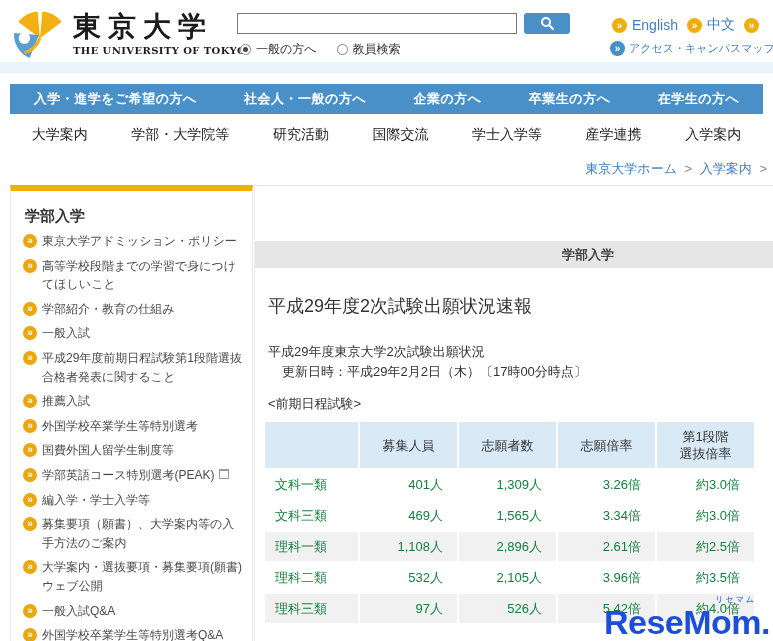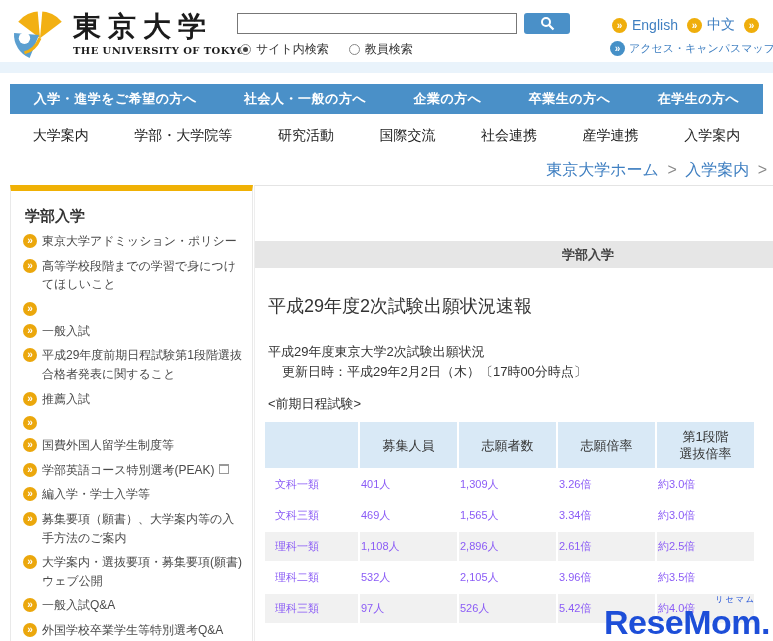"サイト内検索" span { text: サイト内検索 -> 一般の方へ }
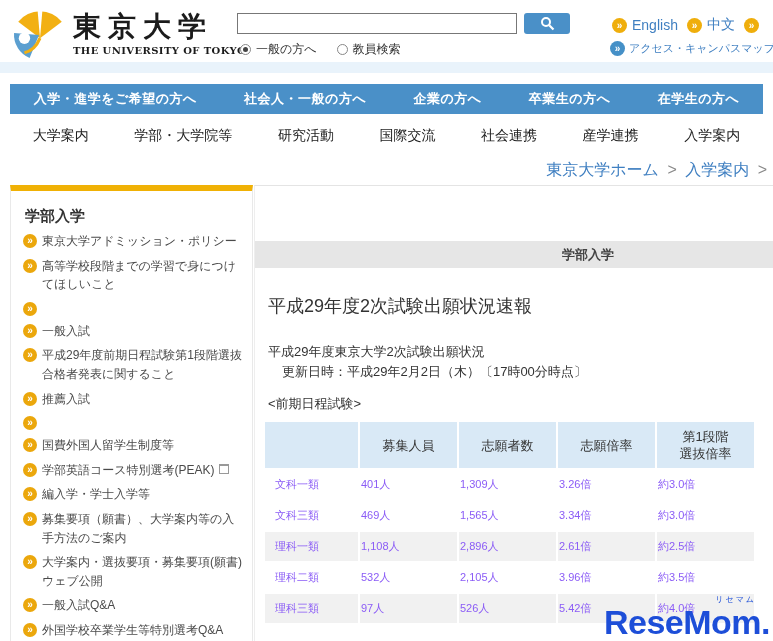"大学案内" .subnav { align-items: flex-start -> center; margin-top: 13px -> none }
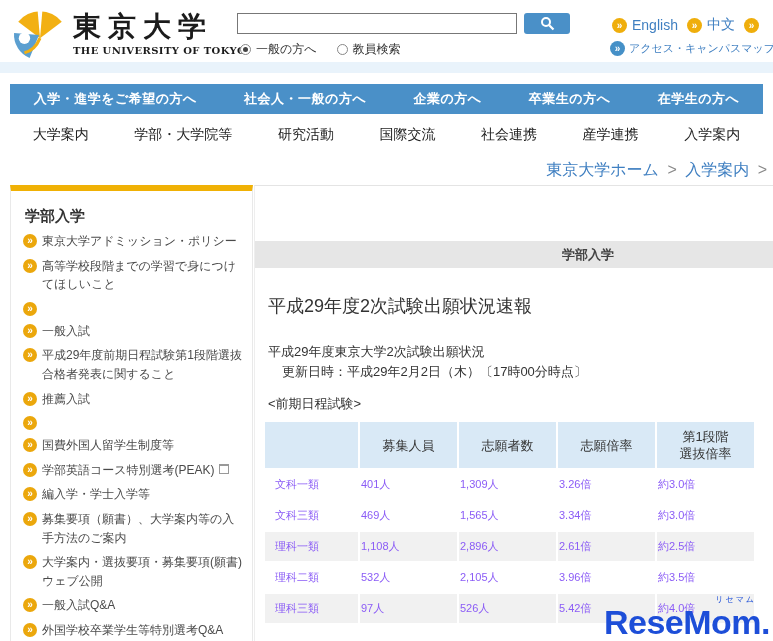"社会連携" a { text: 社会連携 -> 学士入学等 }
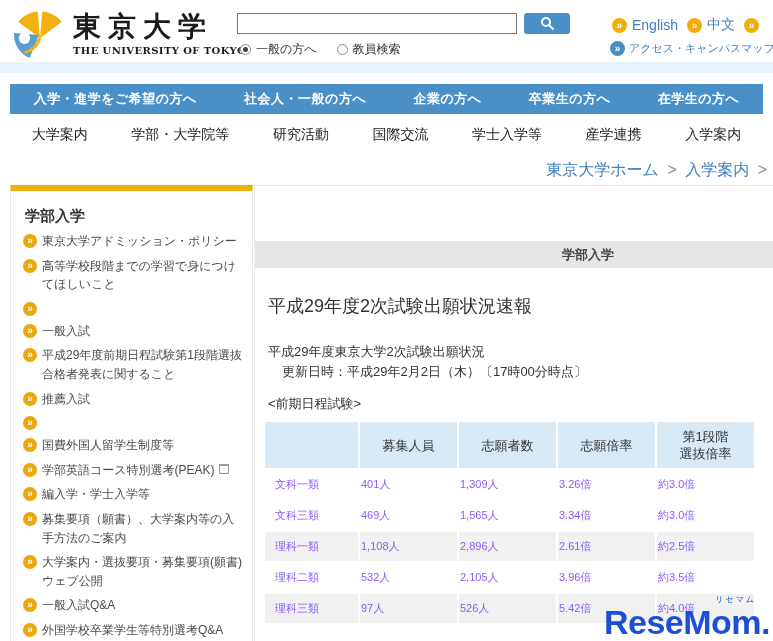"東京大学ホーム > 入学案内 >" .breadcrumb { font-size: 16px -> 13px }
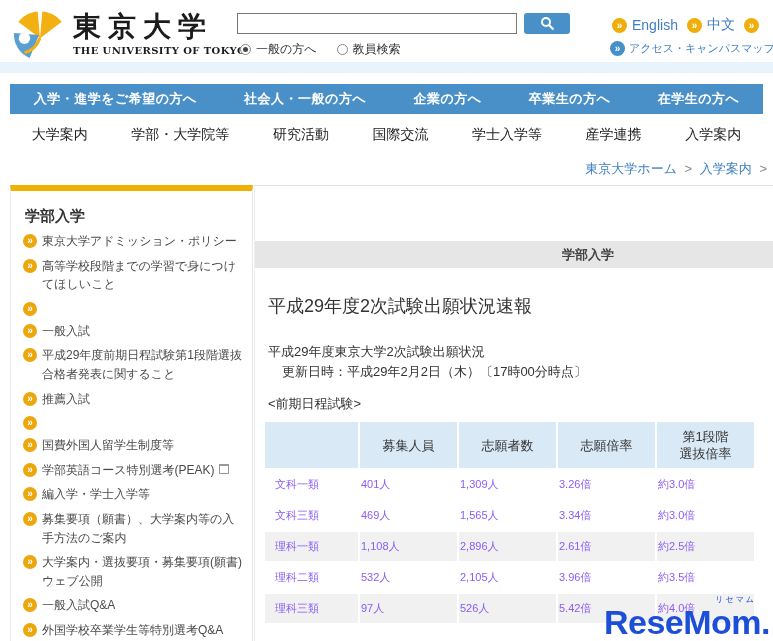"学部紹介・教育の仕組み" span { html: none -> <span>学部紹介・教育の仕組み</span> }
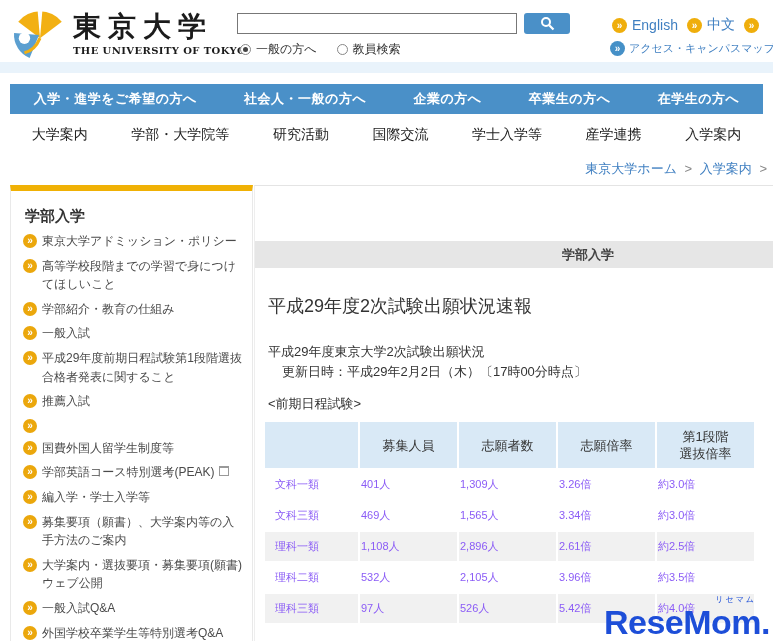"外国学校卒業学生等特別選考" span { html: none -> <span>外国学校卒業学生等特別選考</span> }
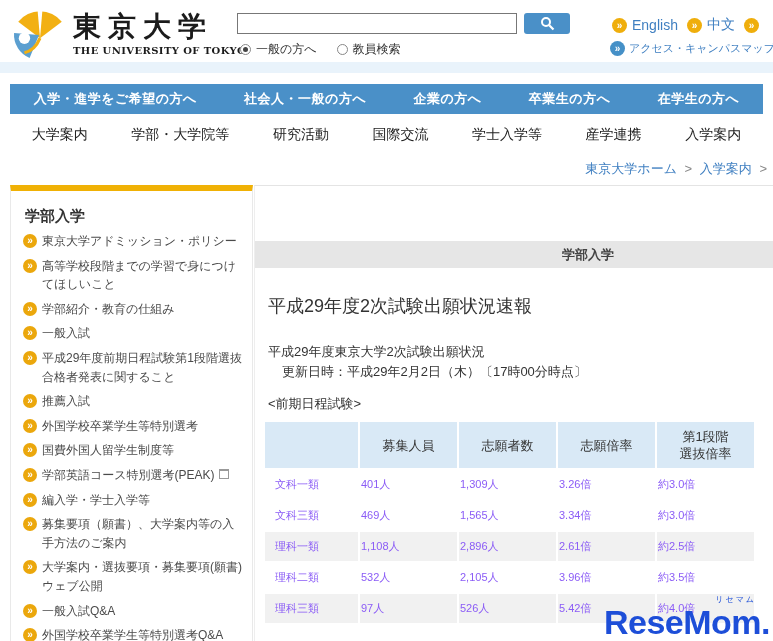"文科一類" .apps td { color: #8b5cf6 -> #15803d; font-size: 11px -> 13px }
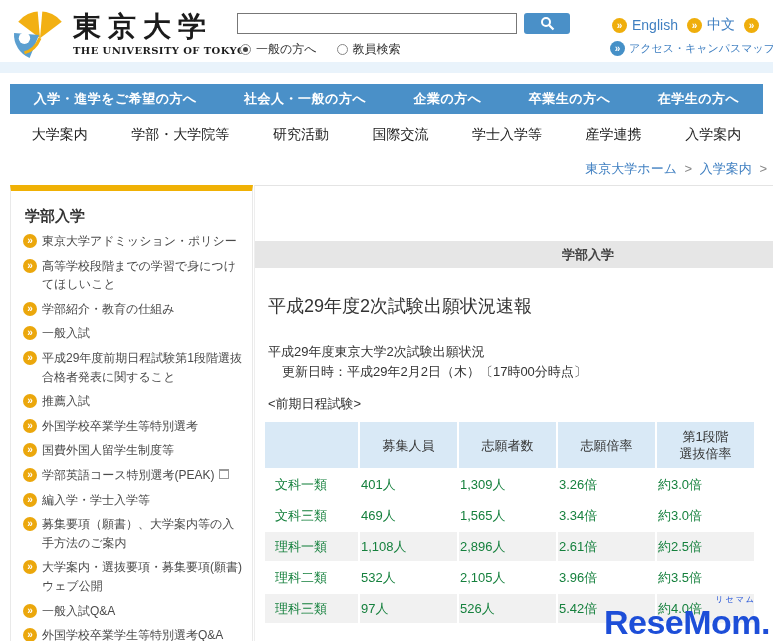"401人" .apps td.num { text-align: left -> right }
